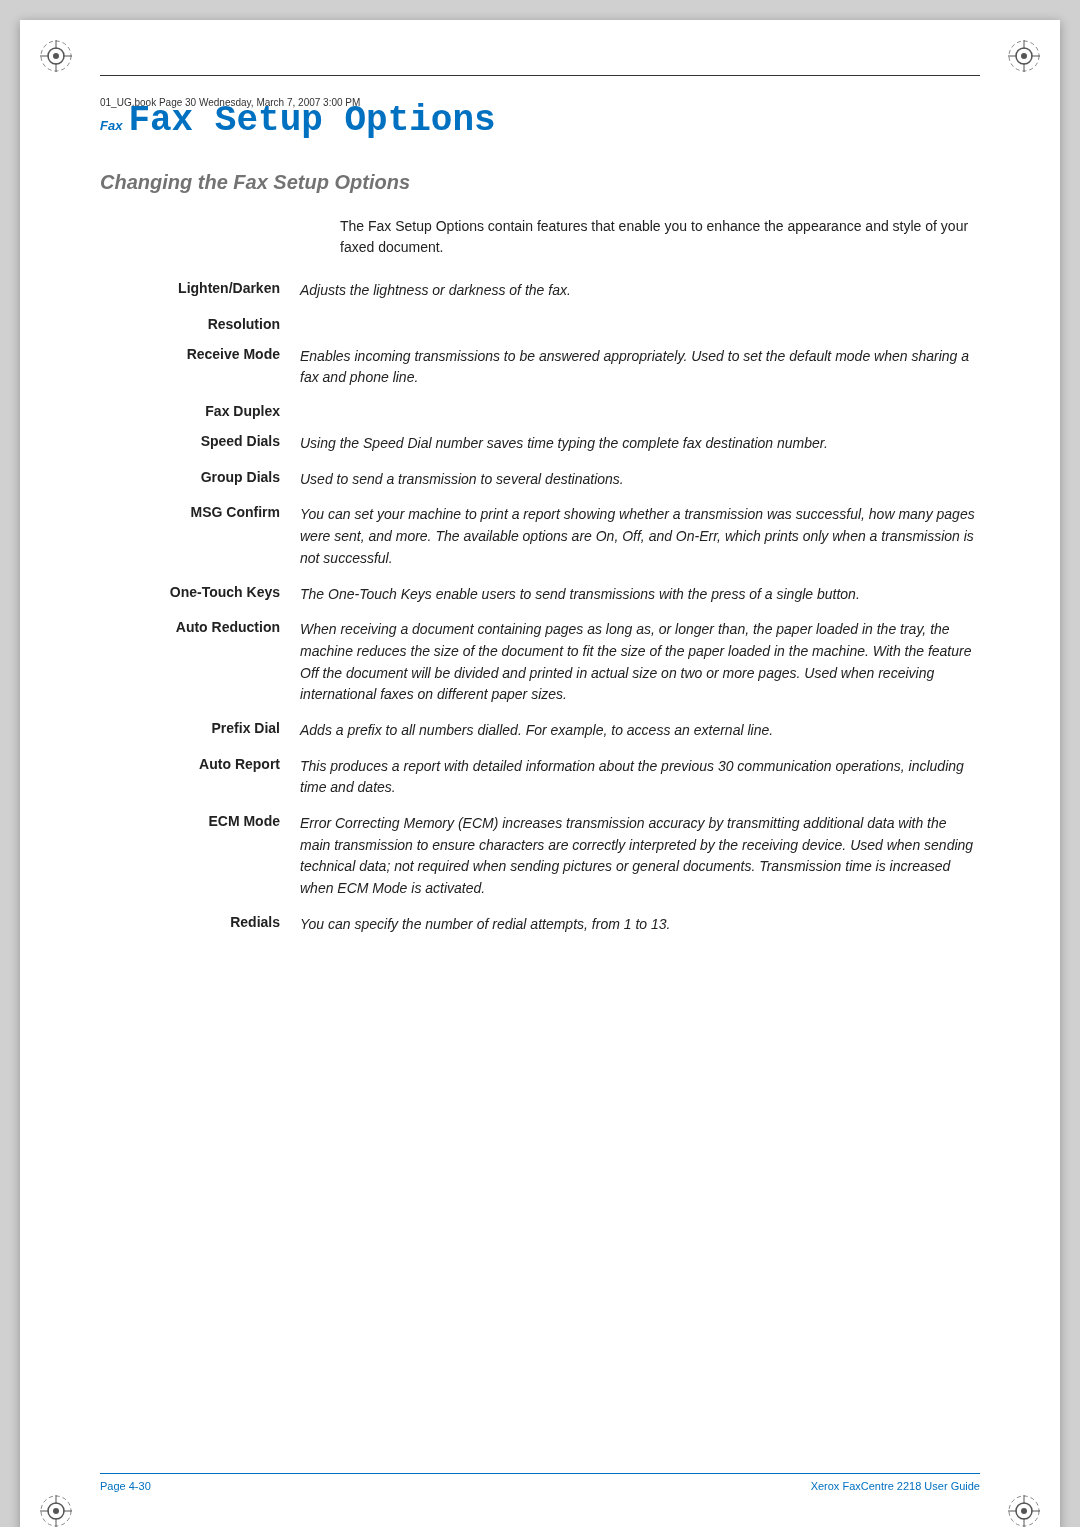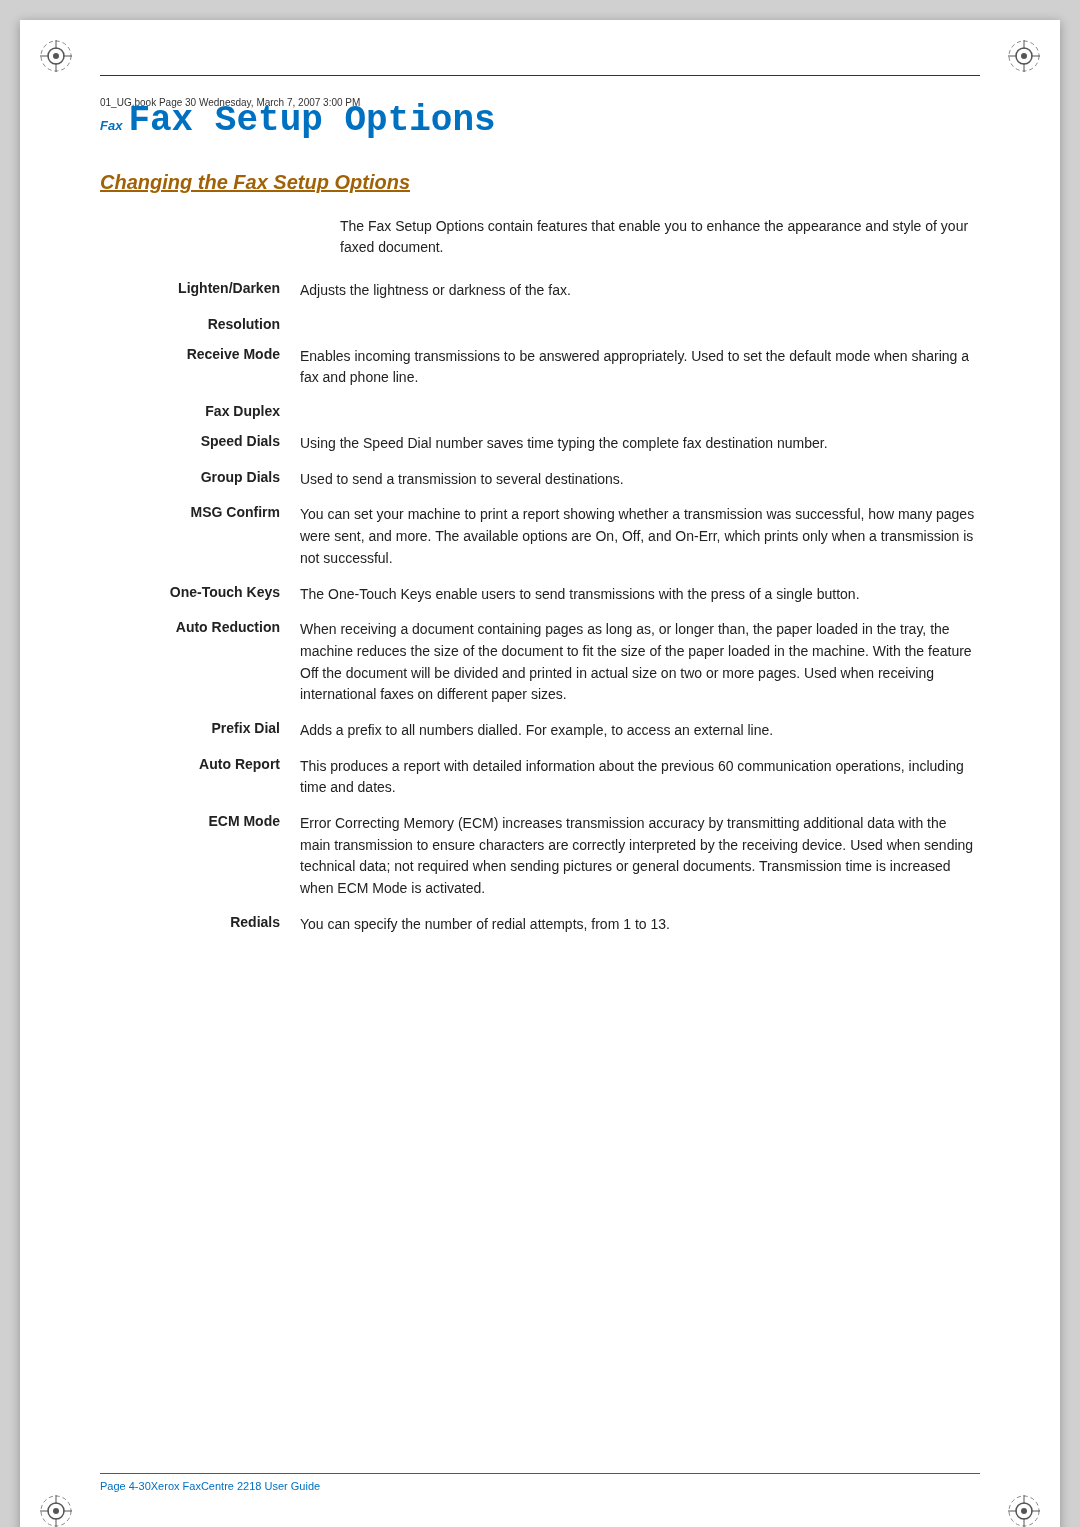"Changing the Fax Setup Options" .section-heading { color: #a16207 -> #737373; text-decoration: underline -> none }
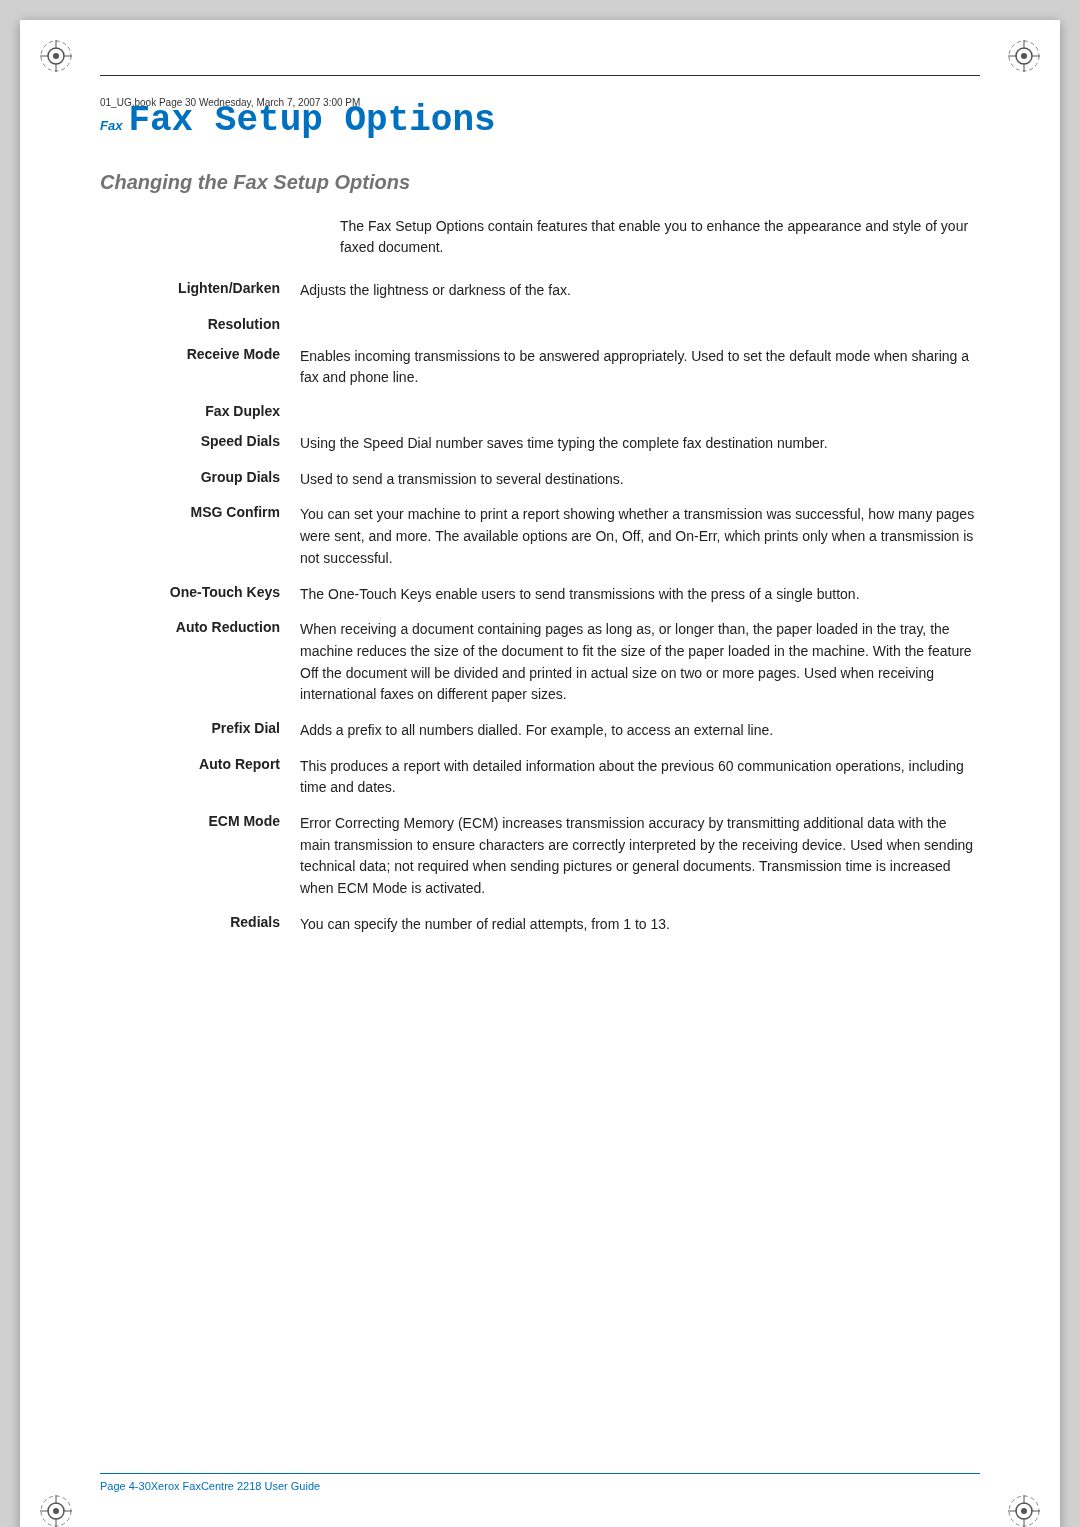"Adjusts the lightness or darkness" .def-desc { font-style: none -> italic }
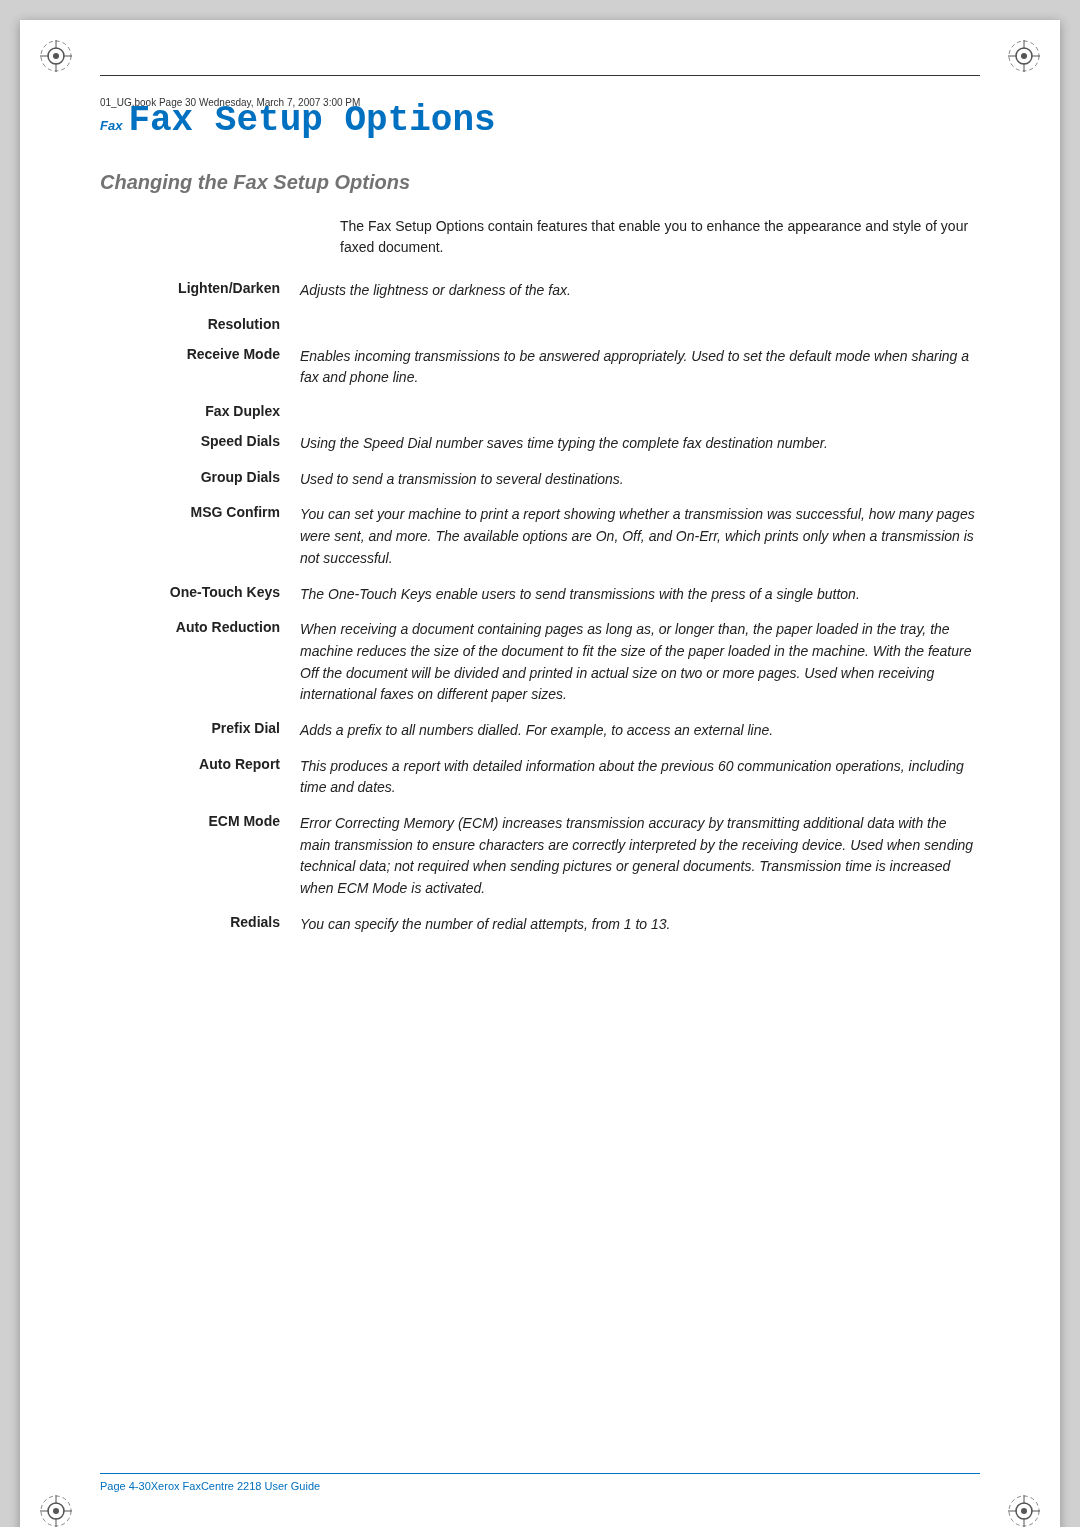"This produces a report with" span.def-desc { text: 60 -> 30 }
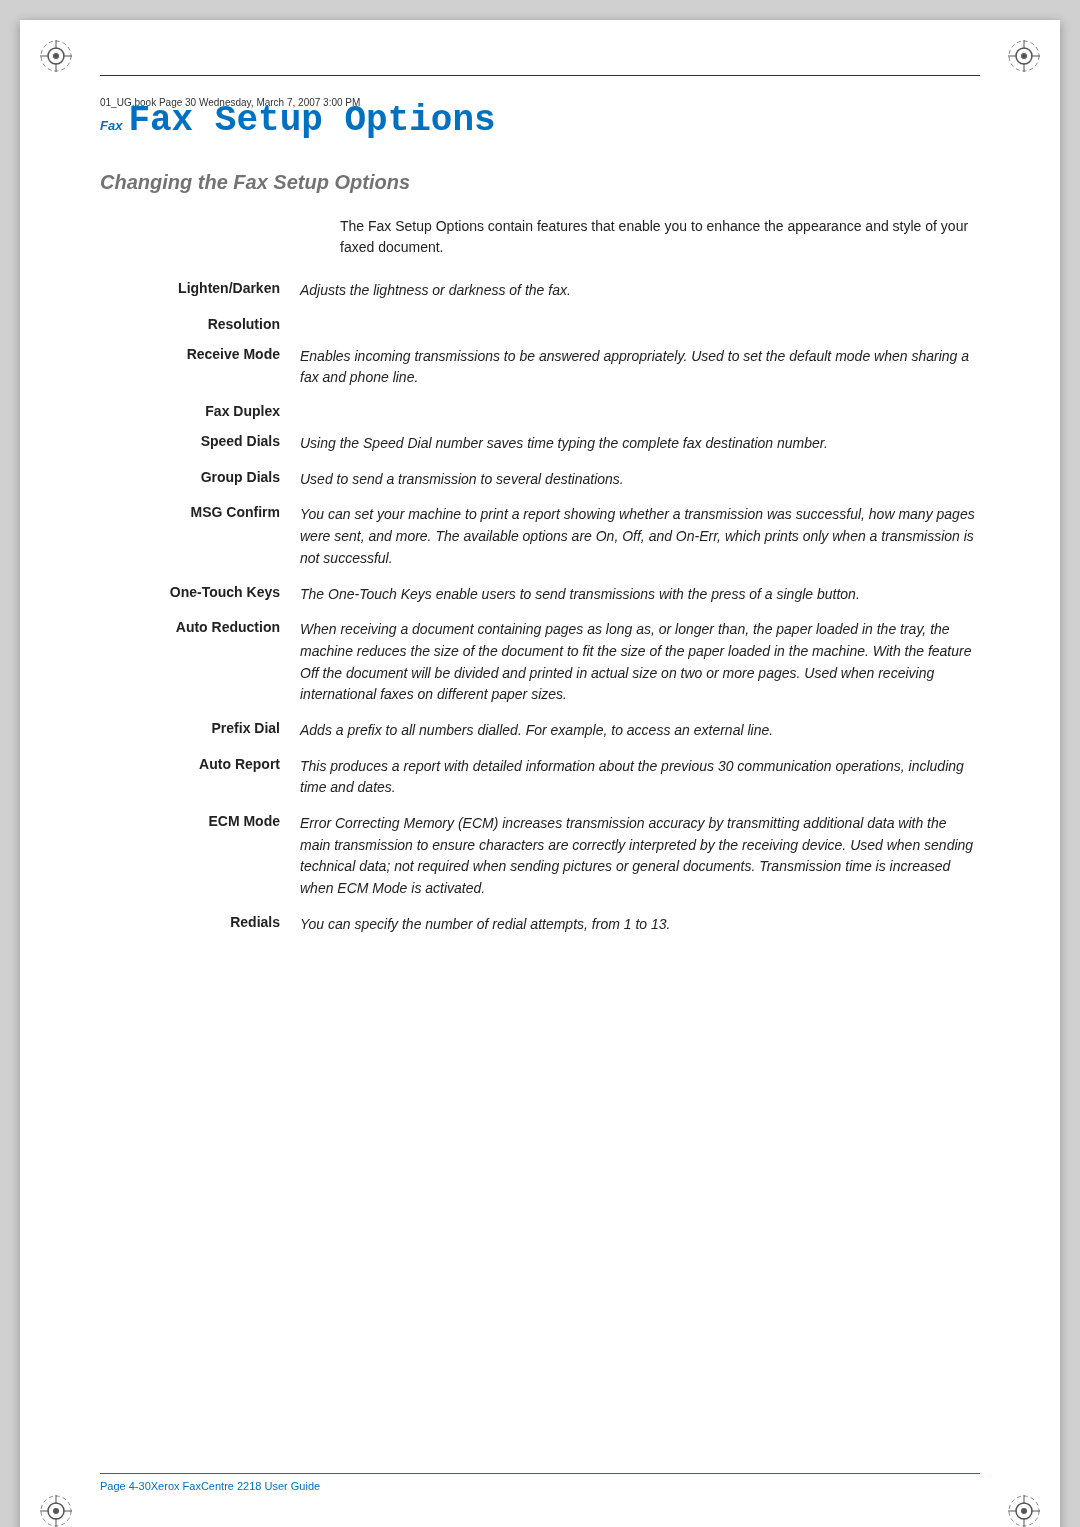"Page 4-30" .footer { justify-content: flex-start -> space-between }
